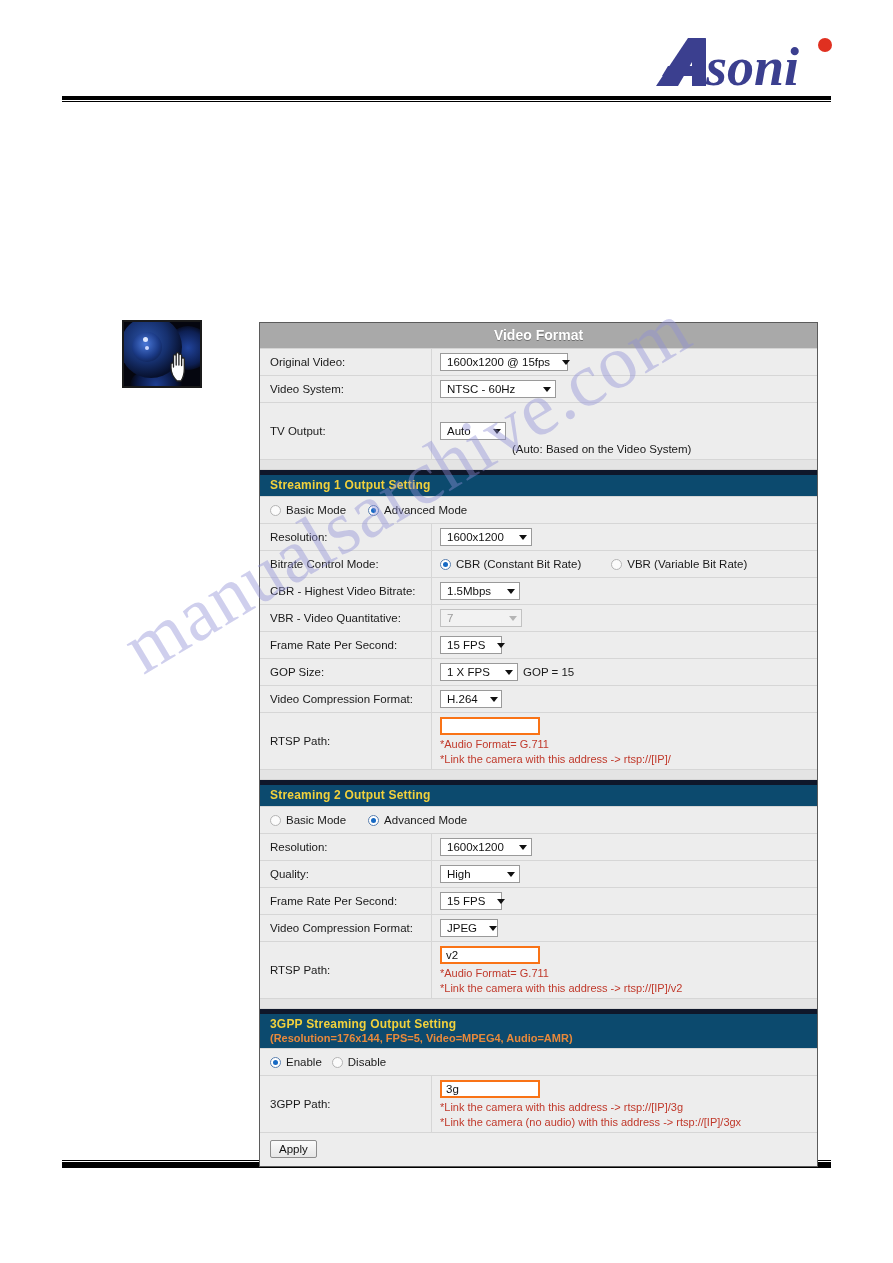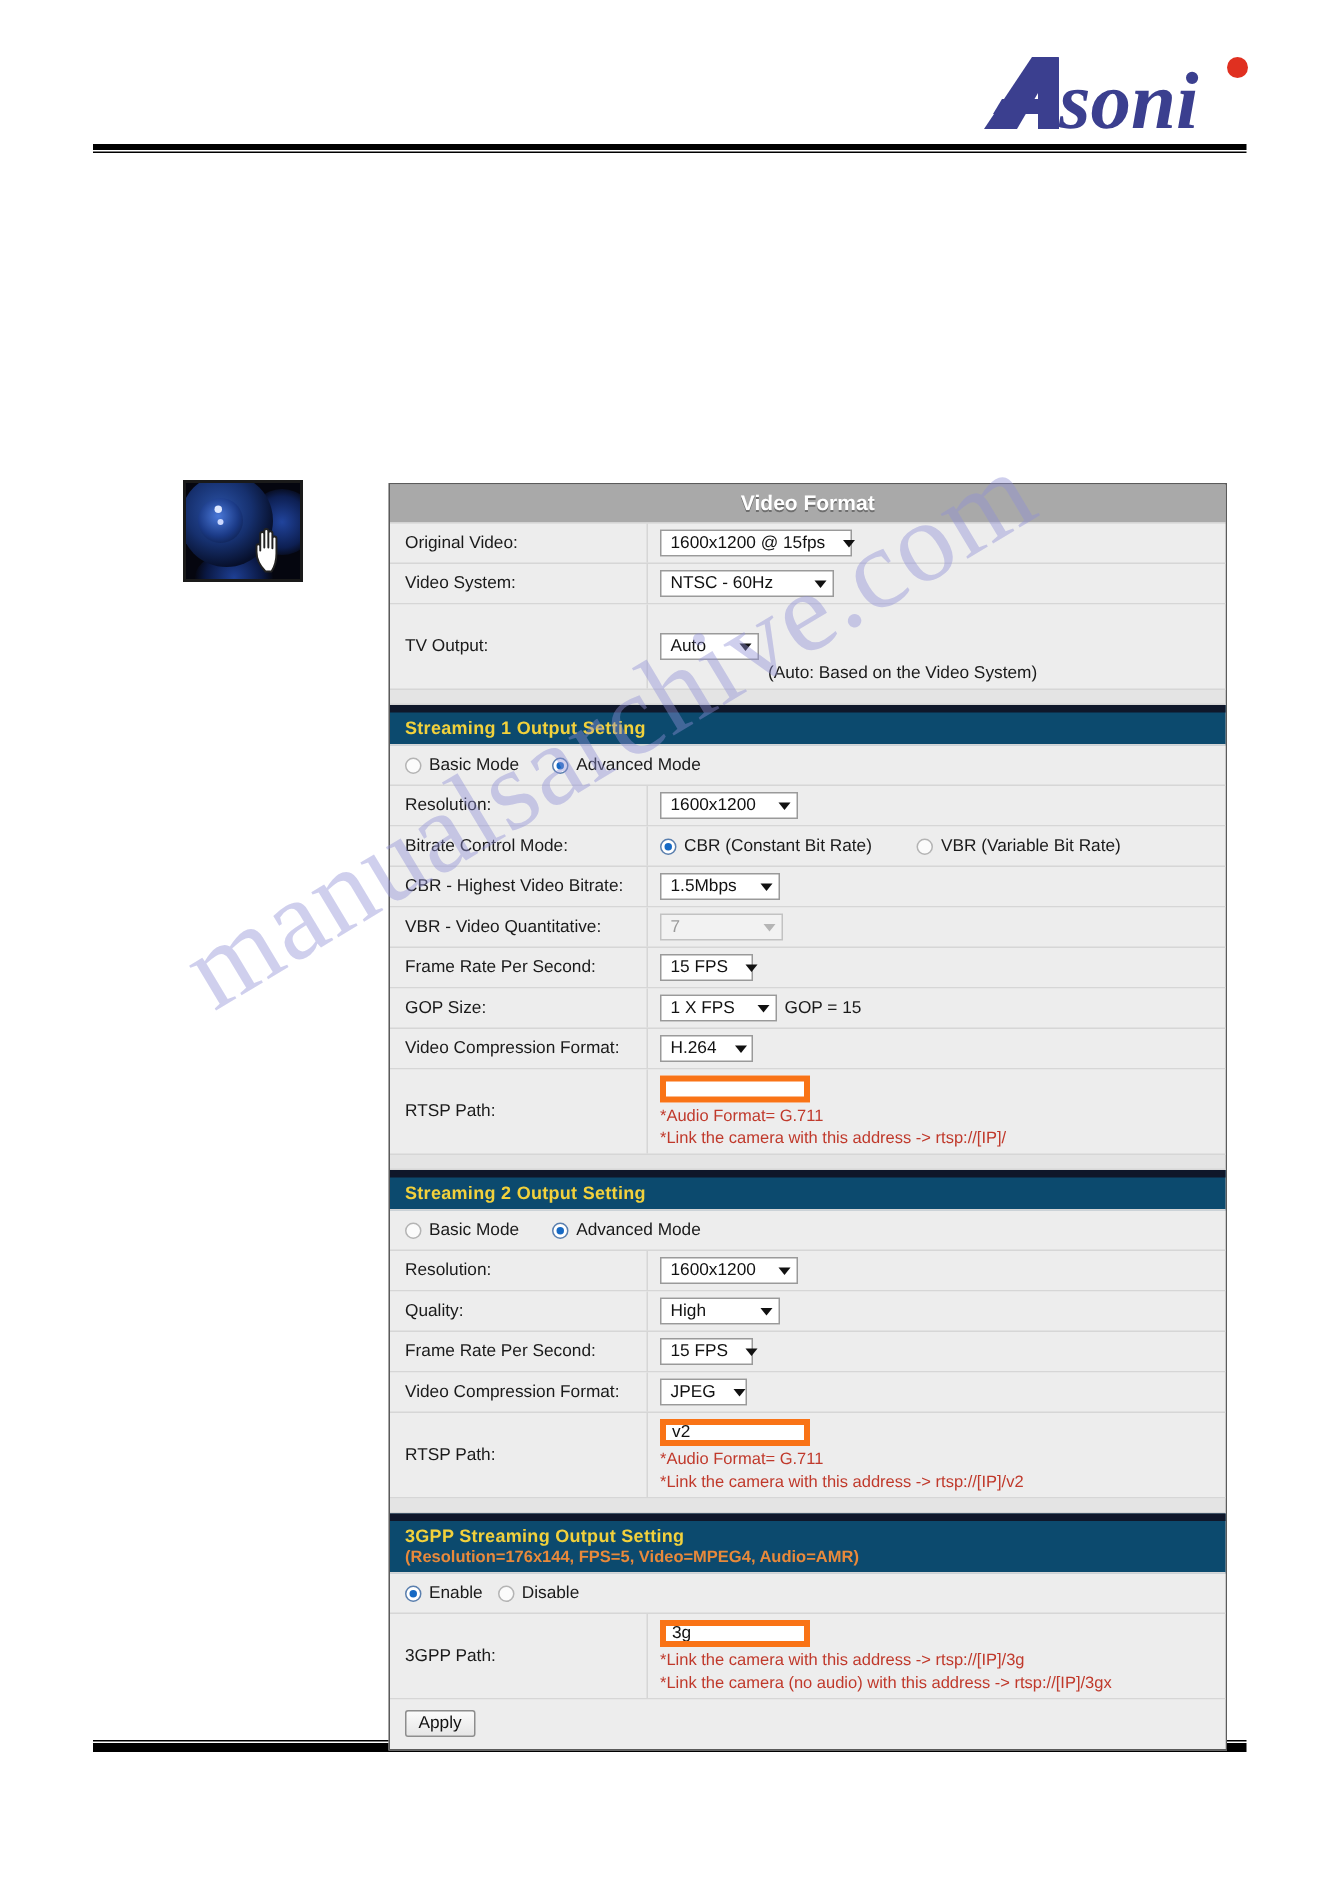"v2" .tinput { border: 4px solid #f97316 -> 2px solid #f97316 }
